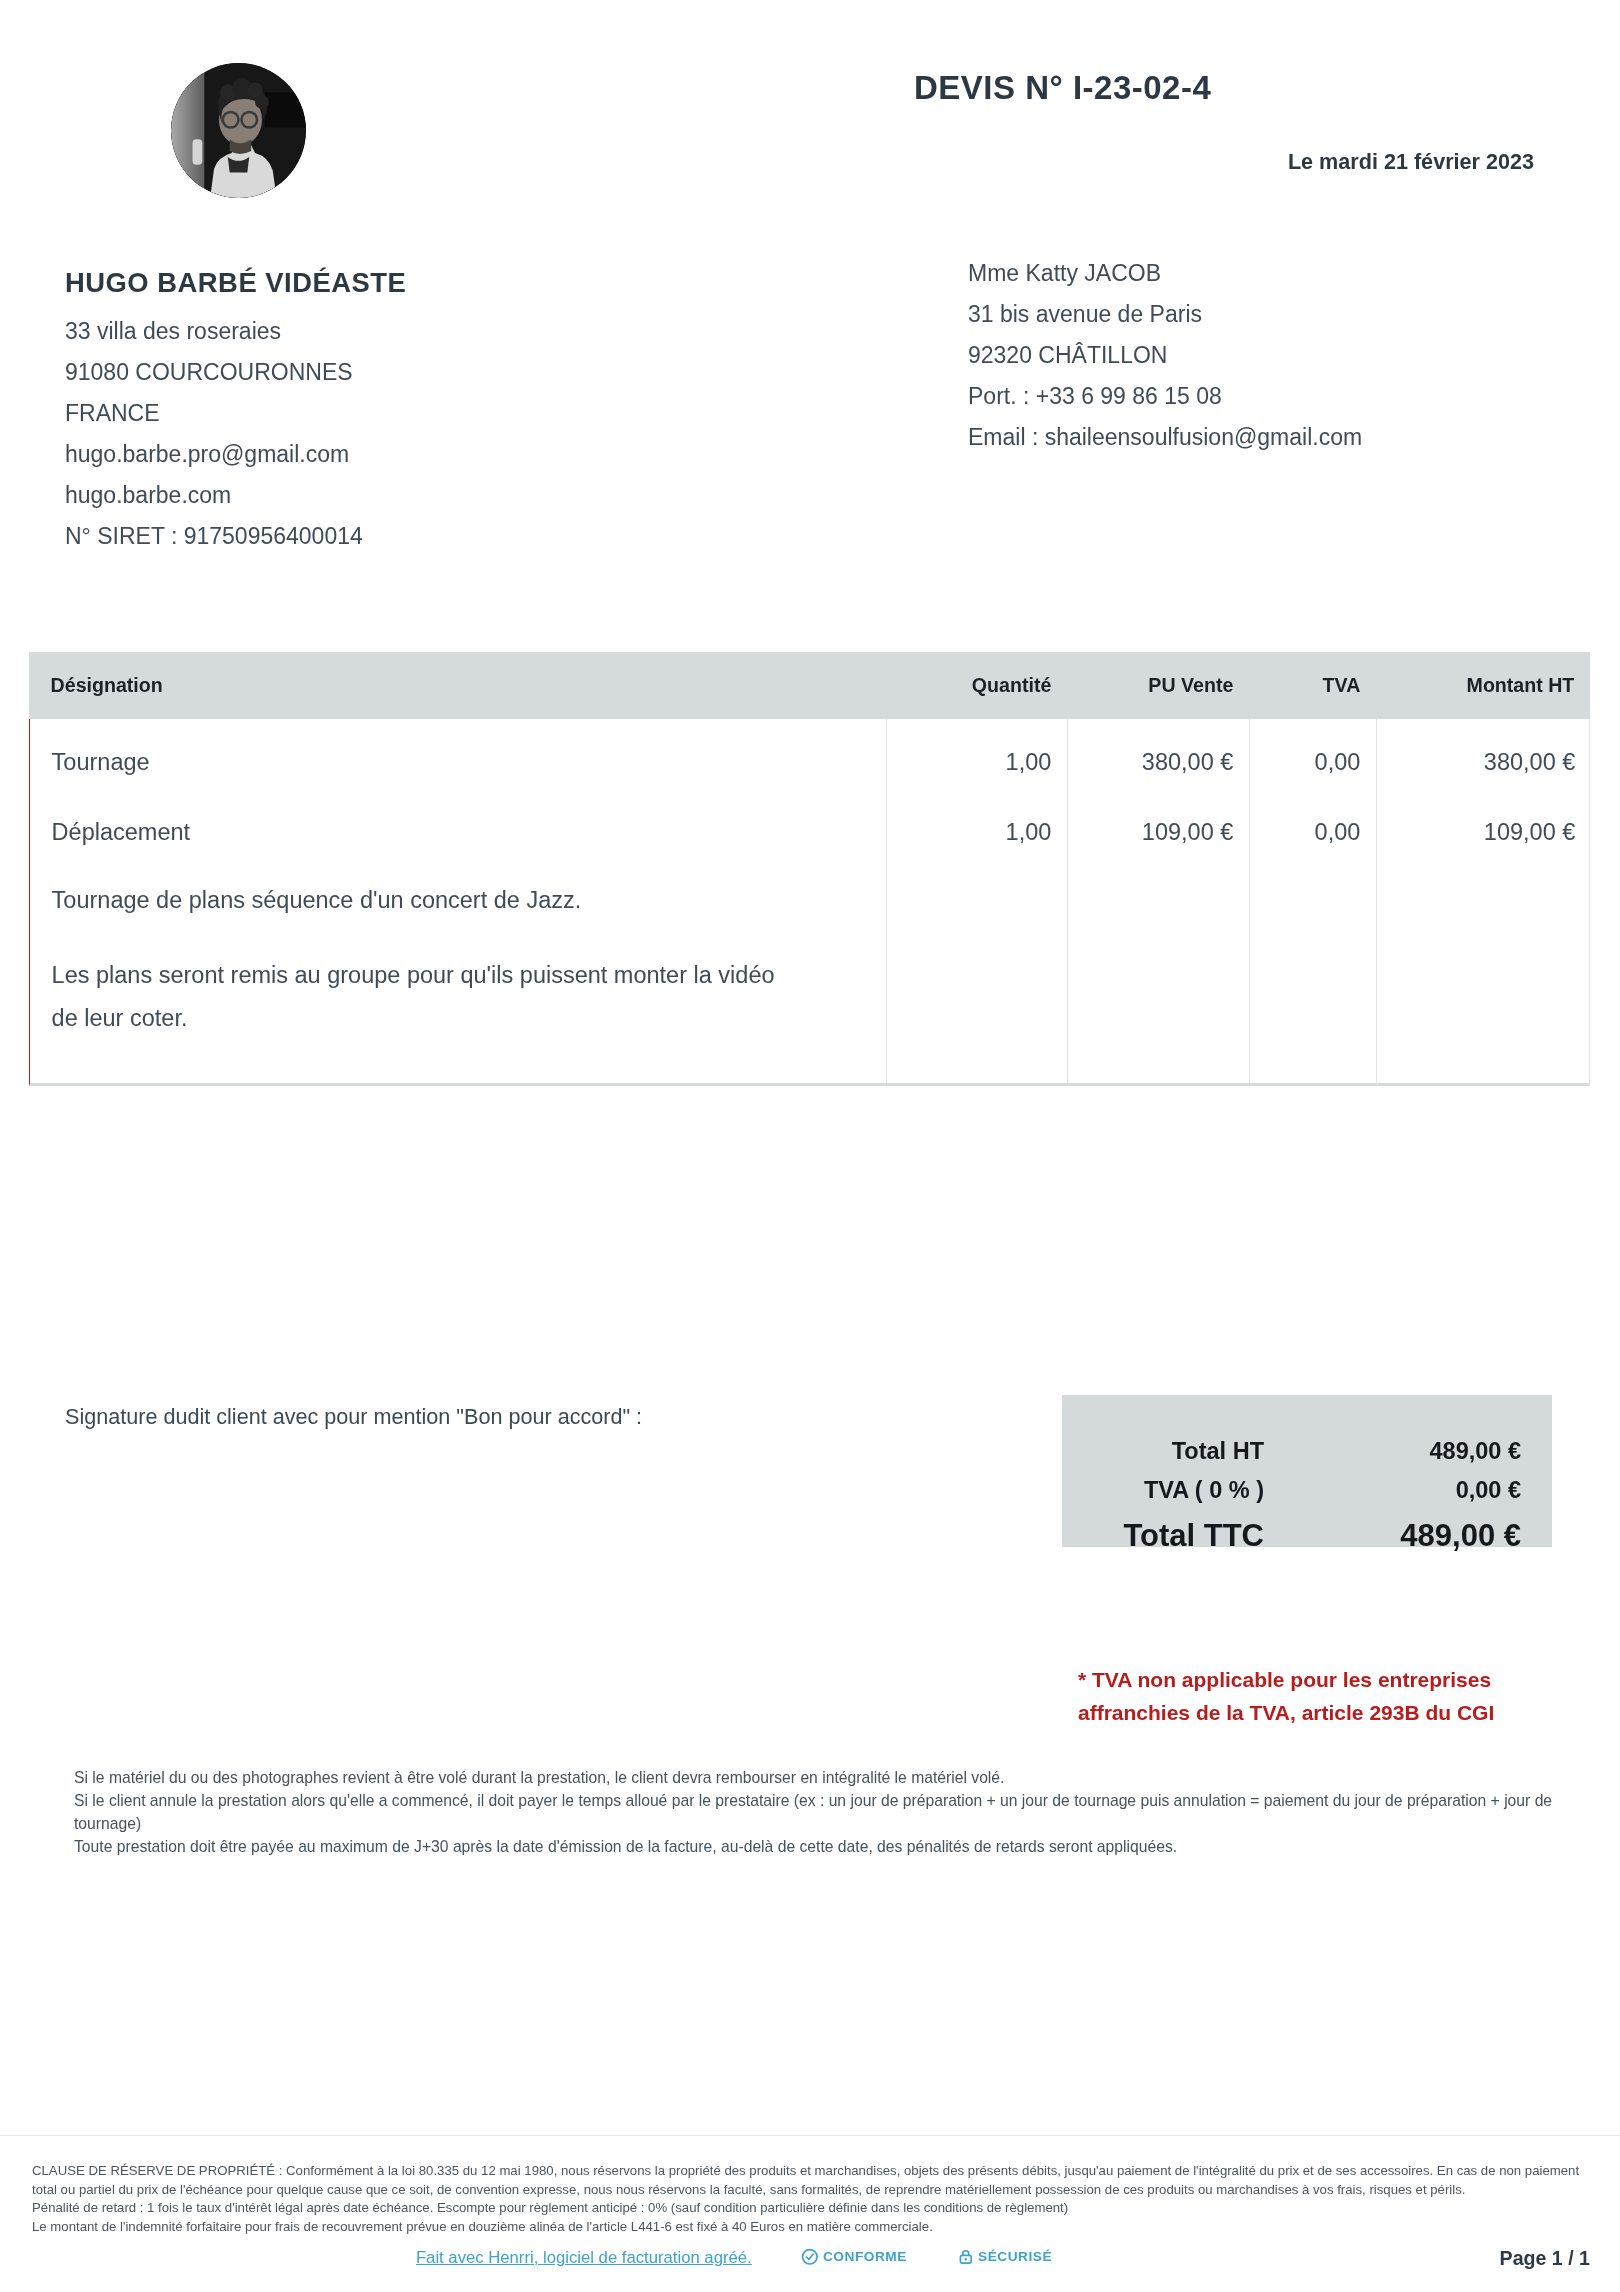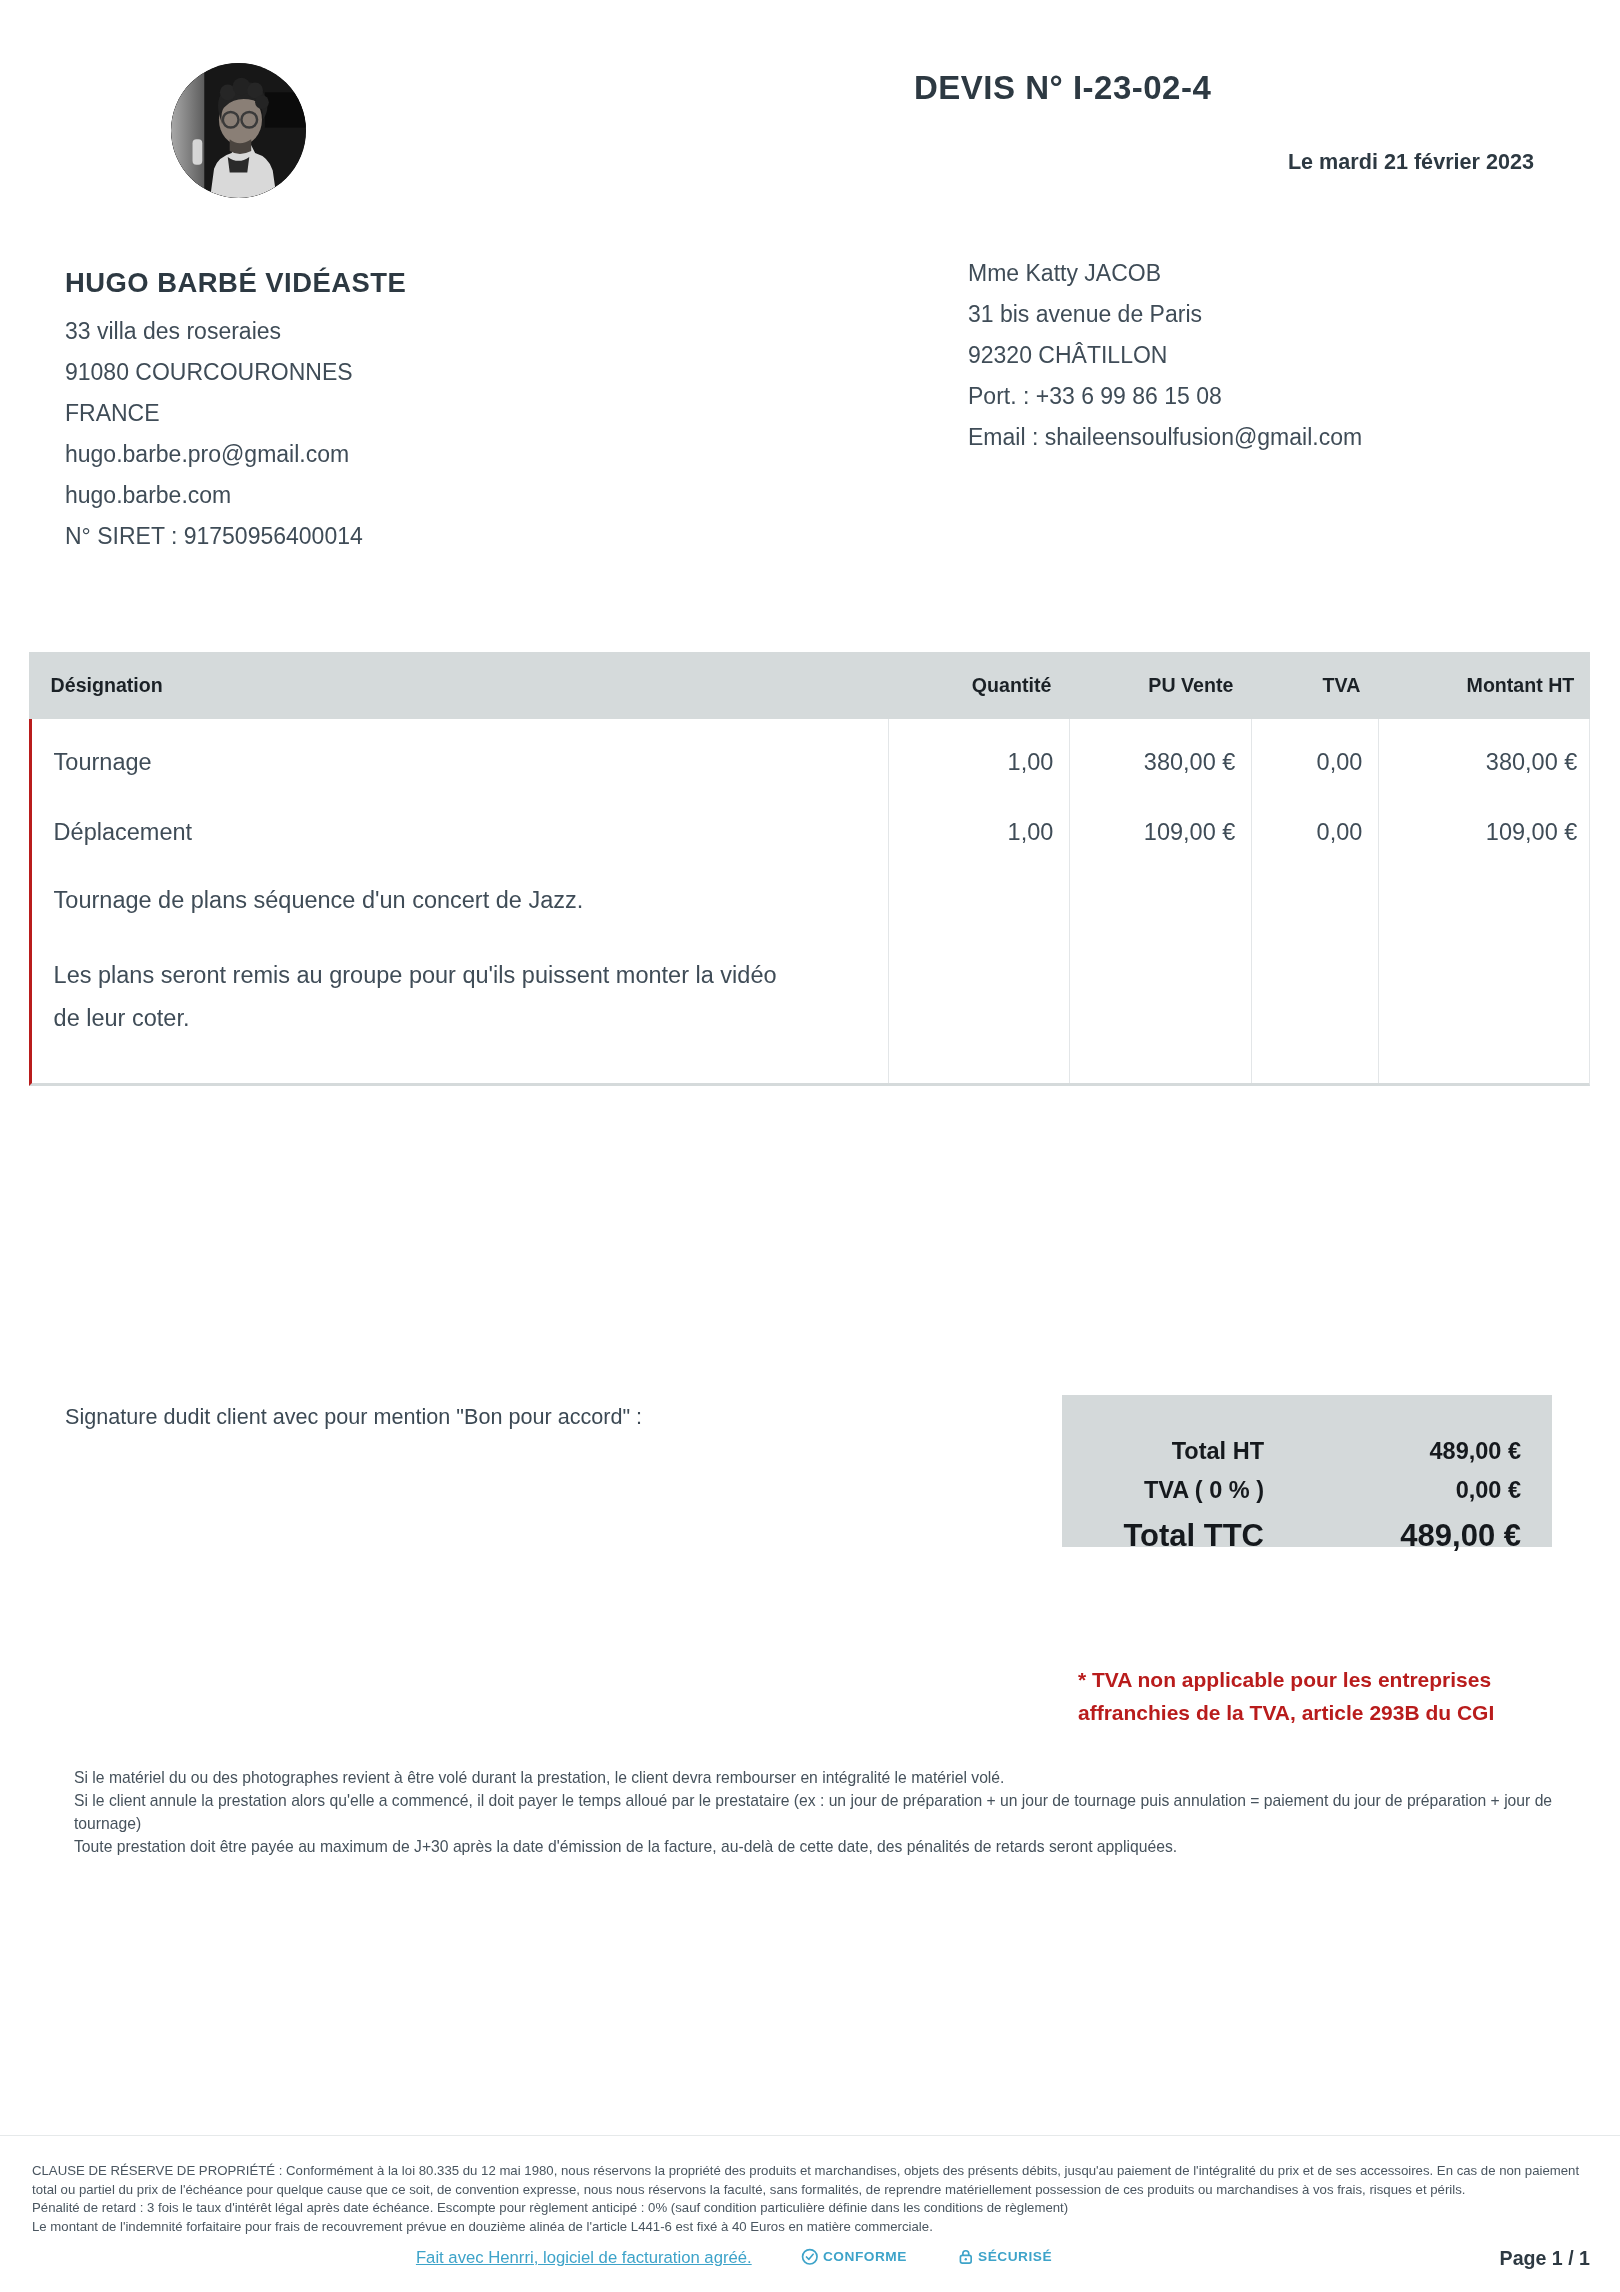"Tournage" .items .body { border-left: 3px solid #b91c1c -> 1px solid #b91c1c }
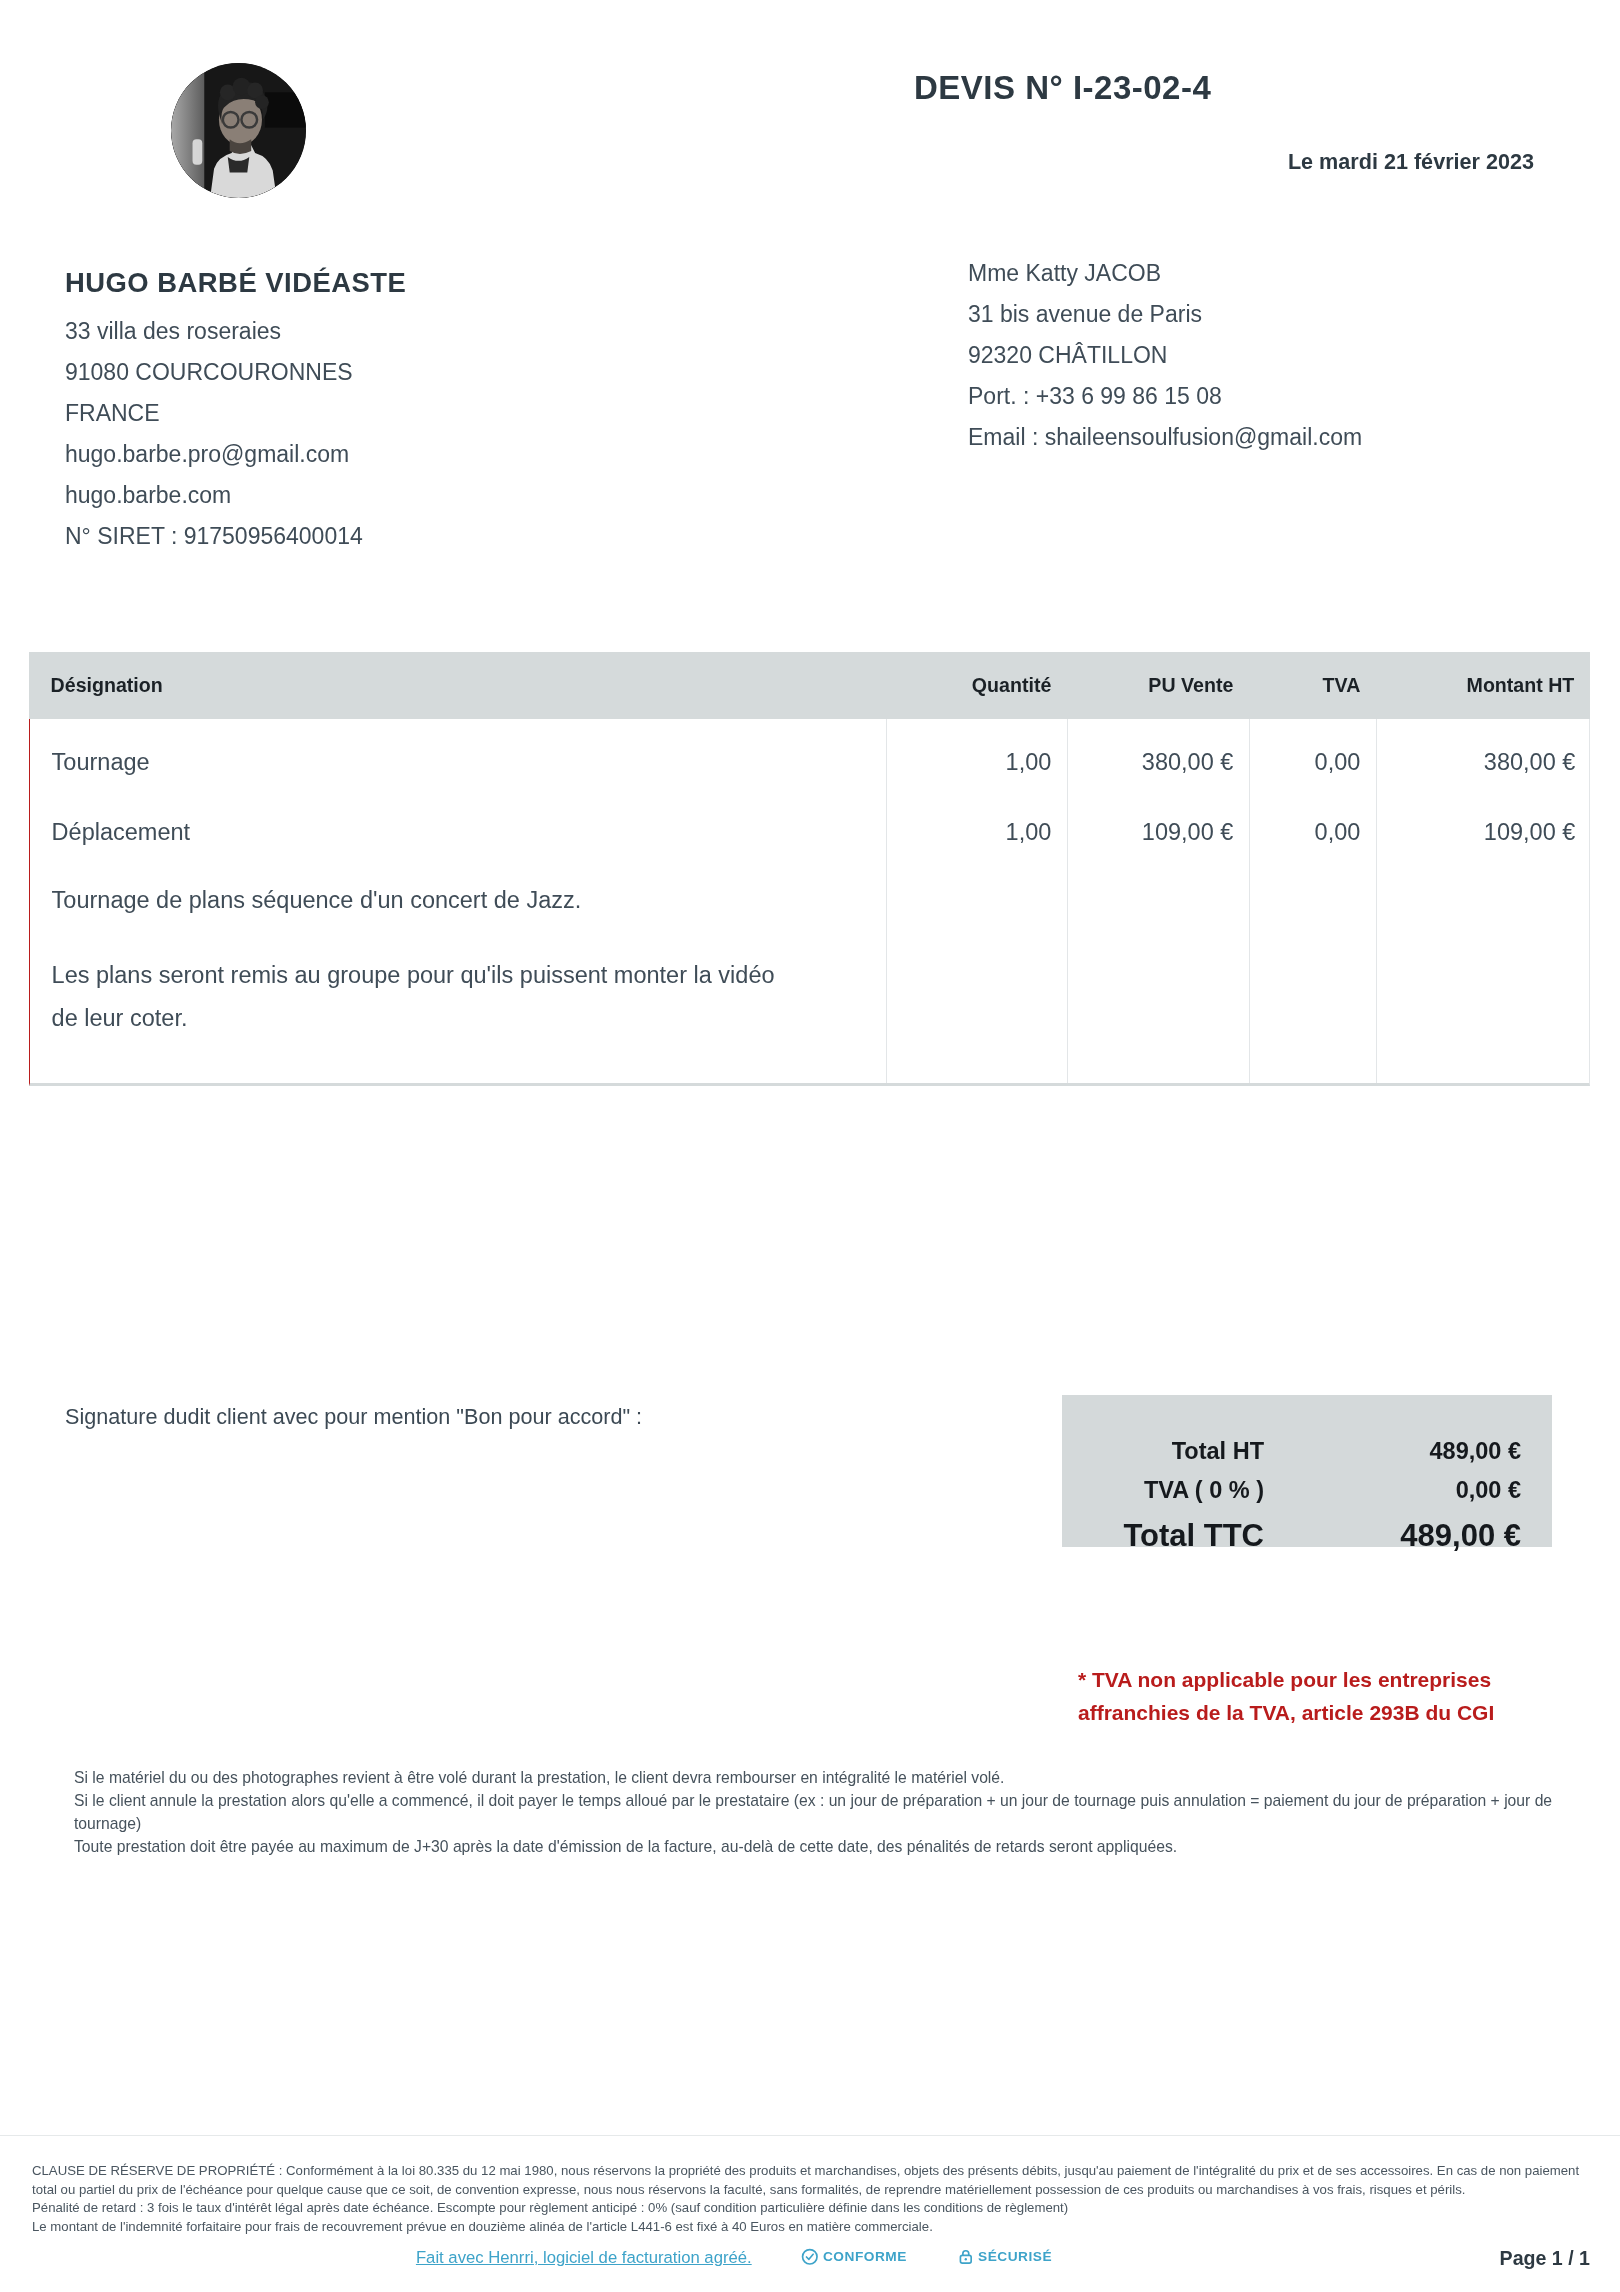"Pénalité de retard : 3" div { text: 3 -> 1 }
